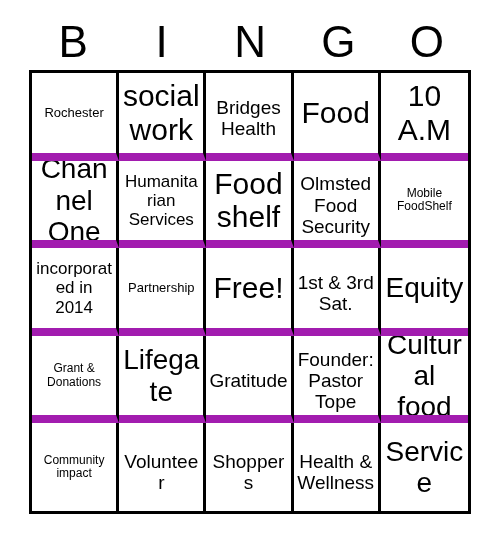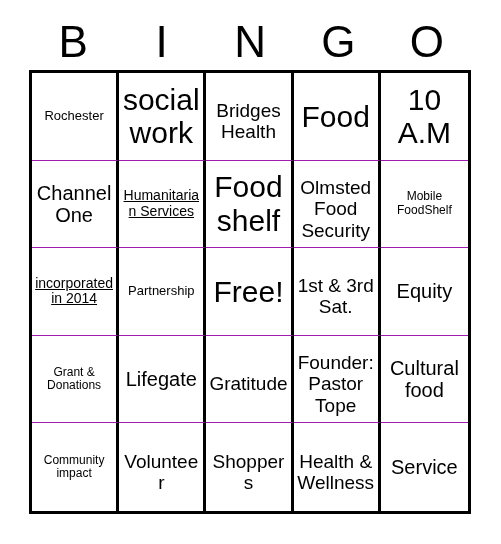"Rochester" .cell { border-bottom: 1px solid #a21caf -> 8px solid #a21caf }
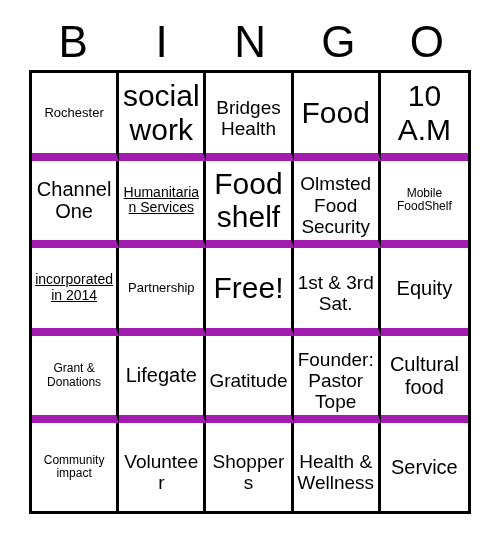"Channel One" .fs-xl { font-size: 20px -> 28px }
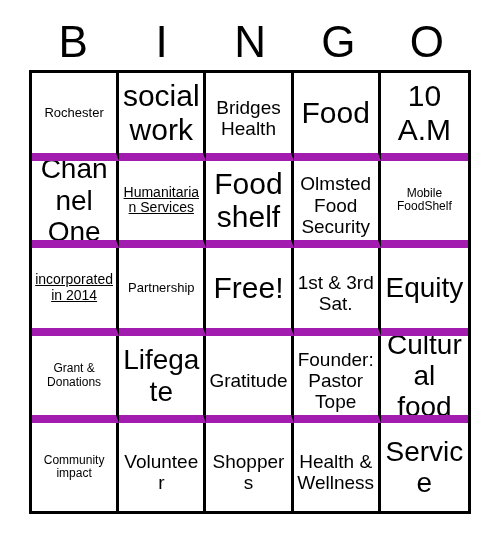"Humanitarian Services" .fs-xs { font-size: 14px -> 17px; text-decoration: underline -> none }
